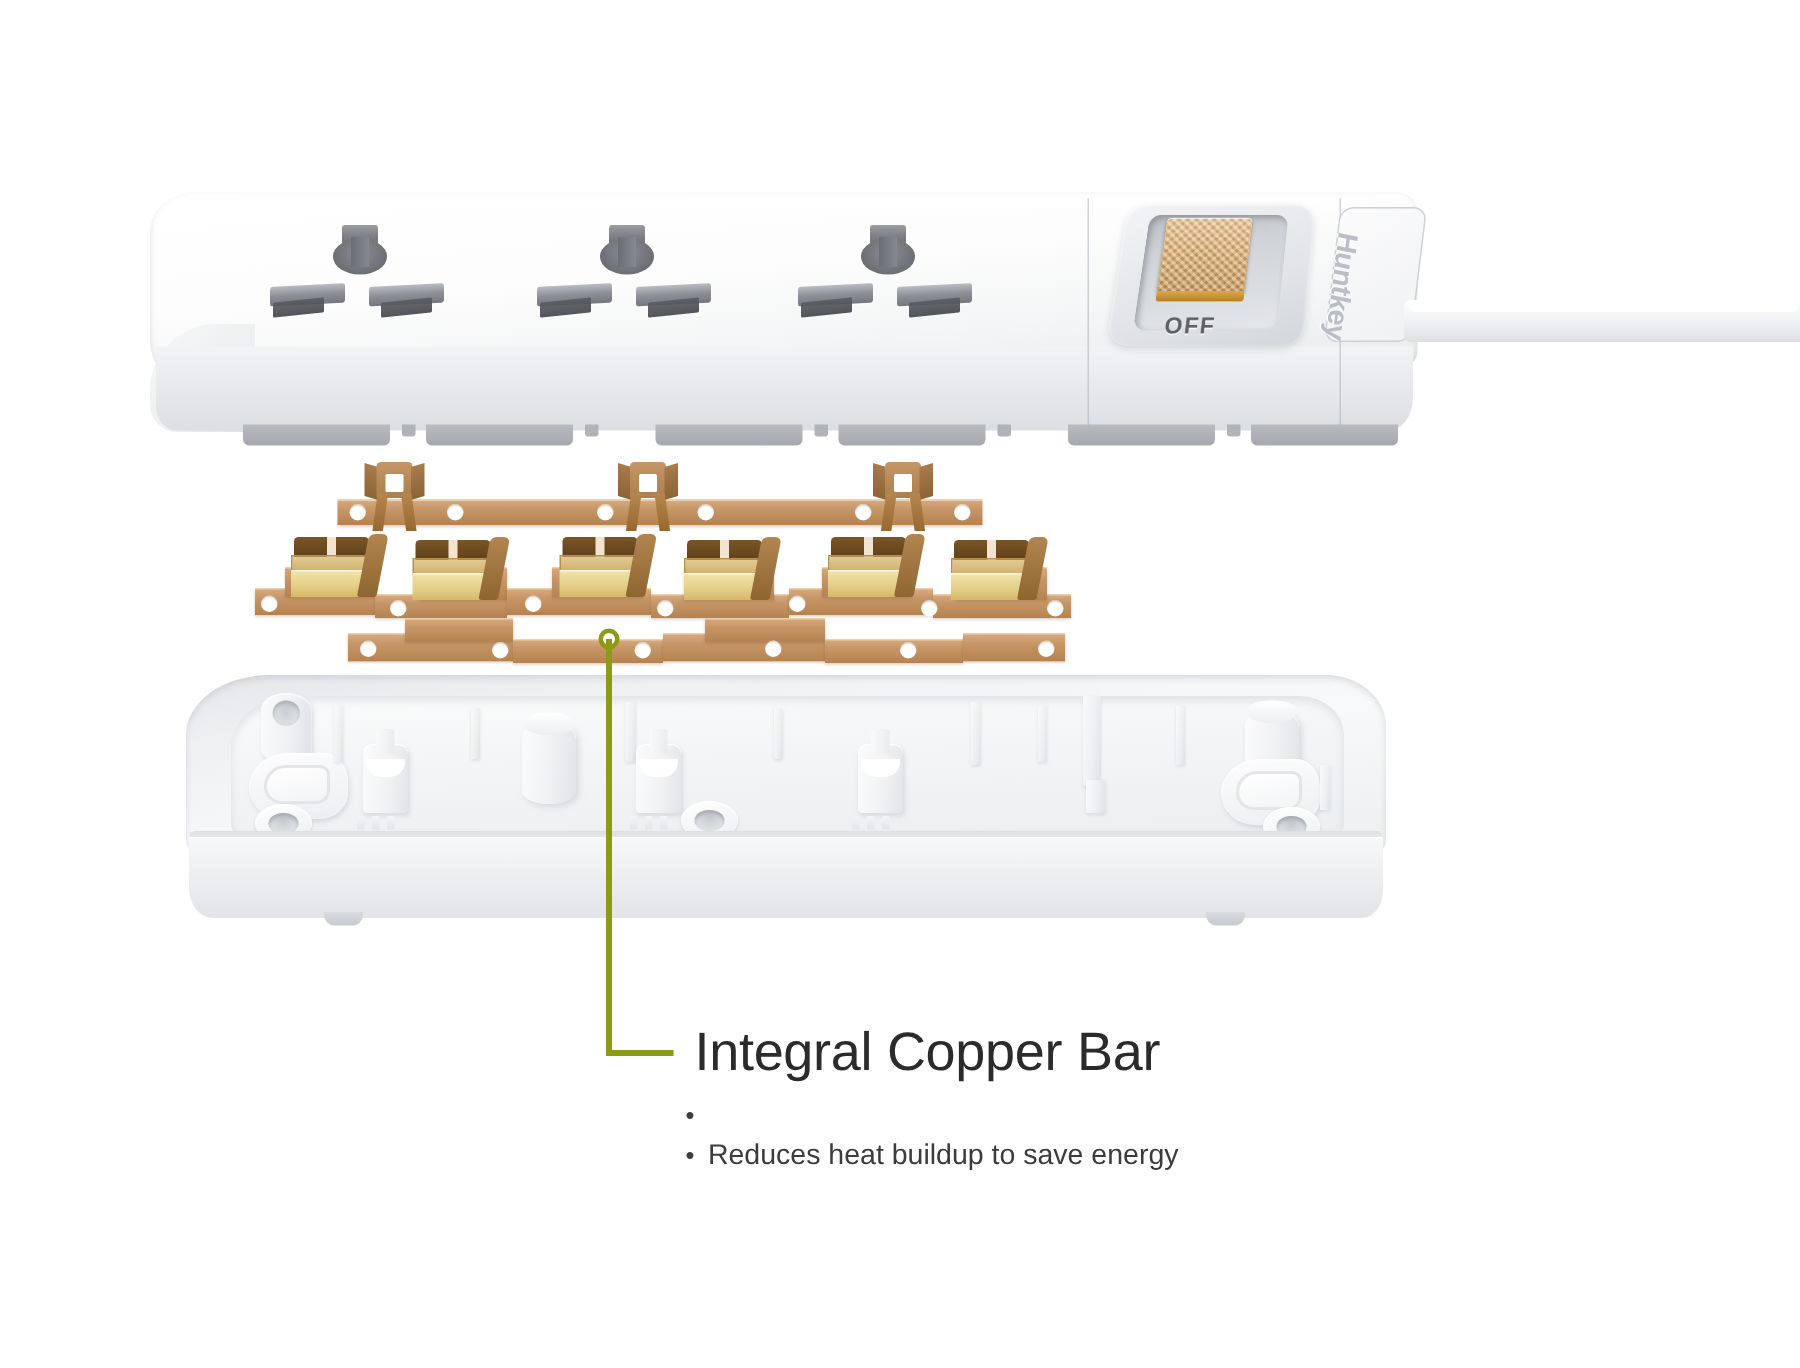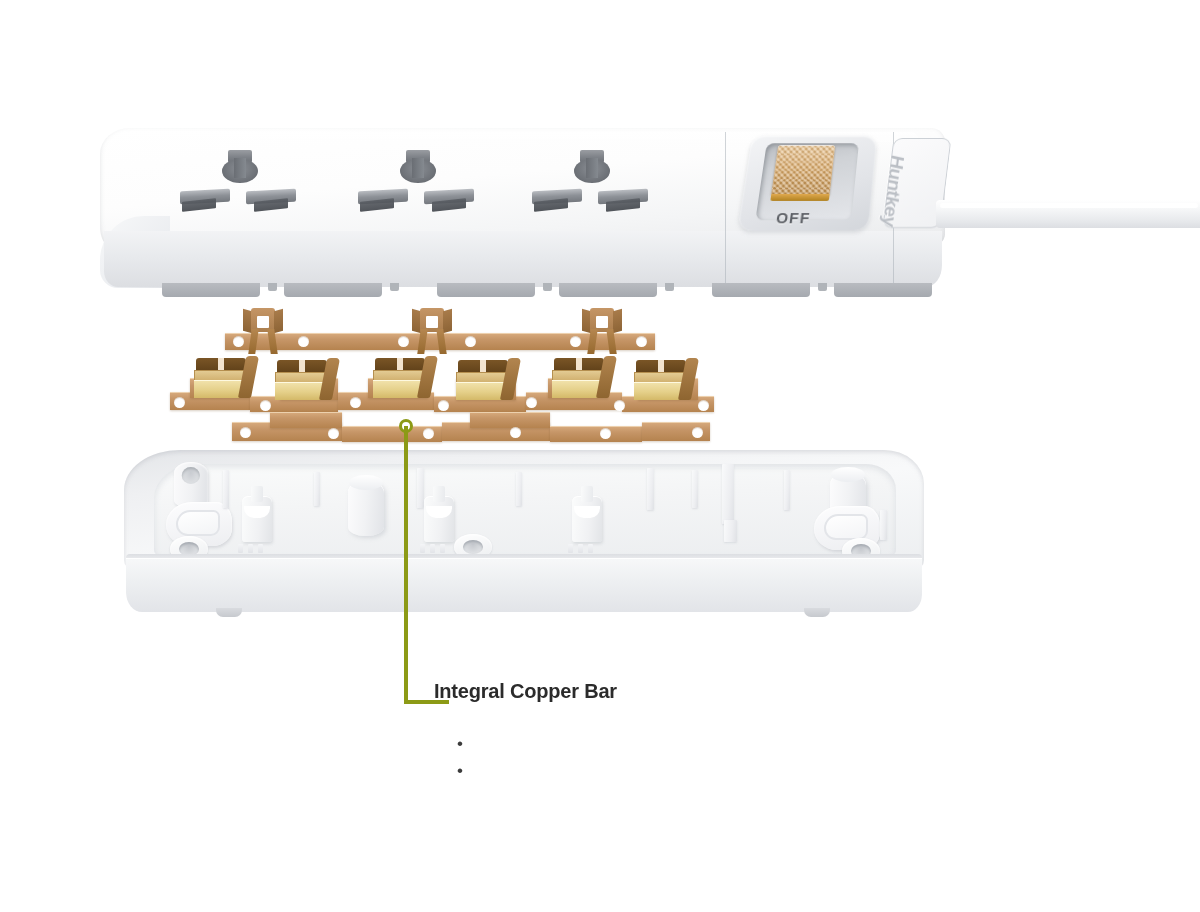"Integral Copper Bar" #feature-title { font-size: 20px -> 36px; font-weight: 700 -> 400; left: 434px -> 463px }
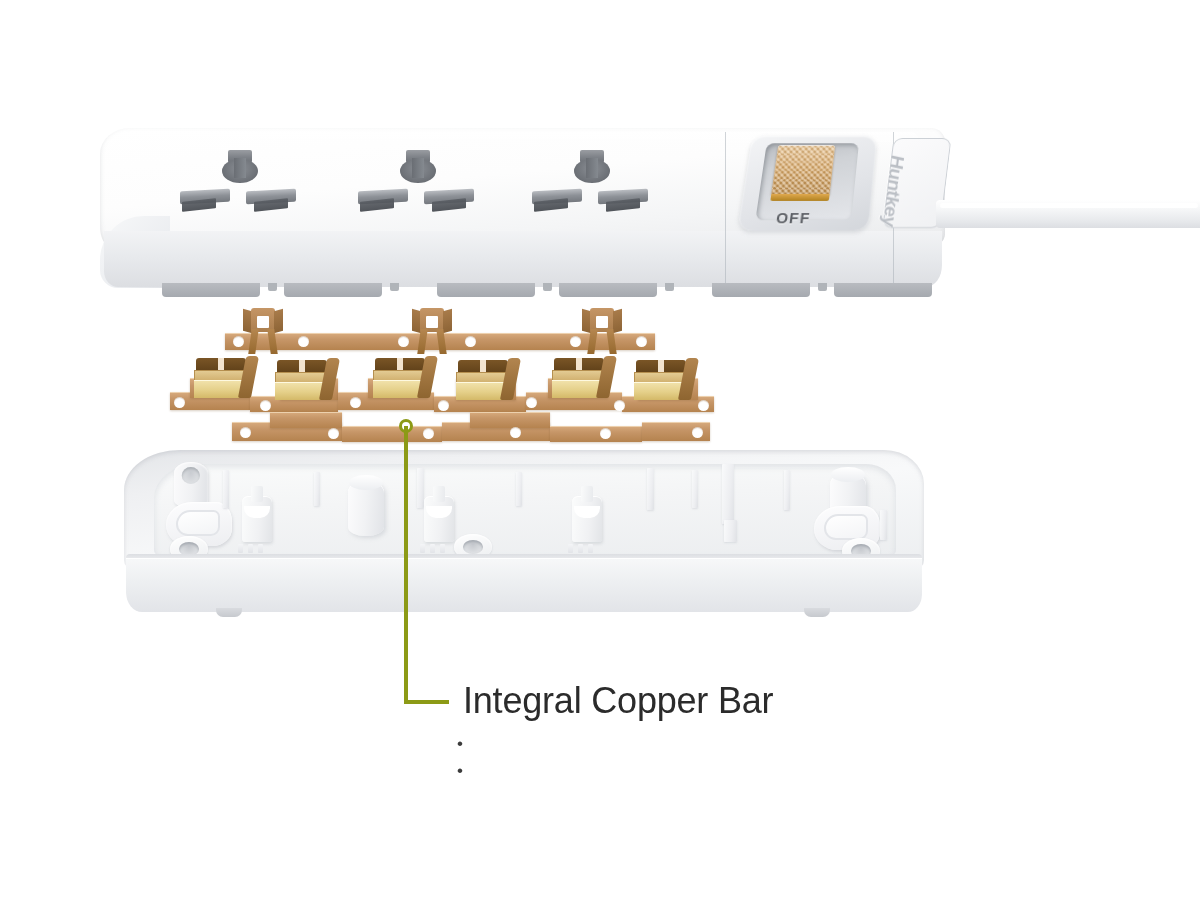"Reduces heat buildup to save" span { html: none -> <span>Reduces heat buildup to save energy</span> }
